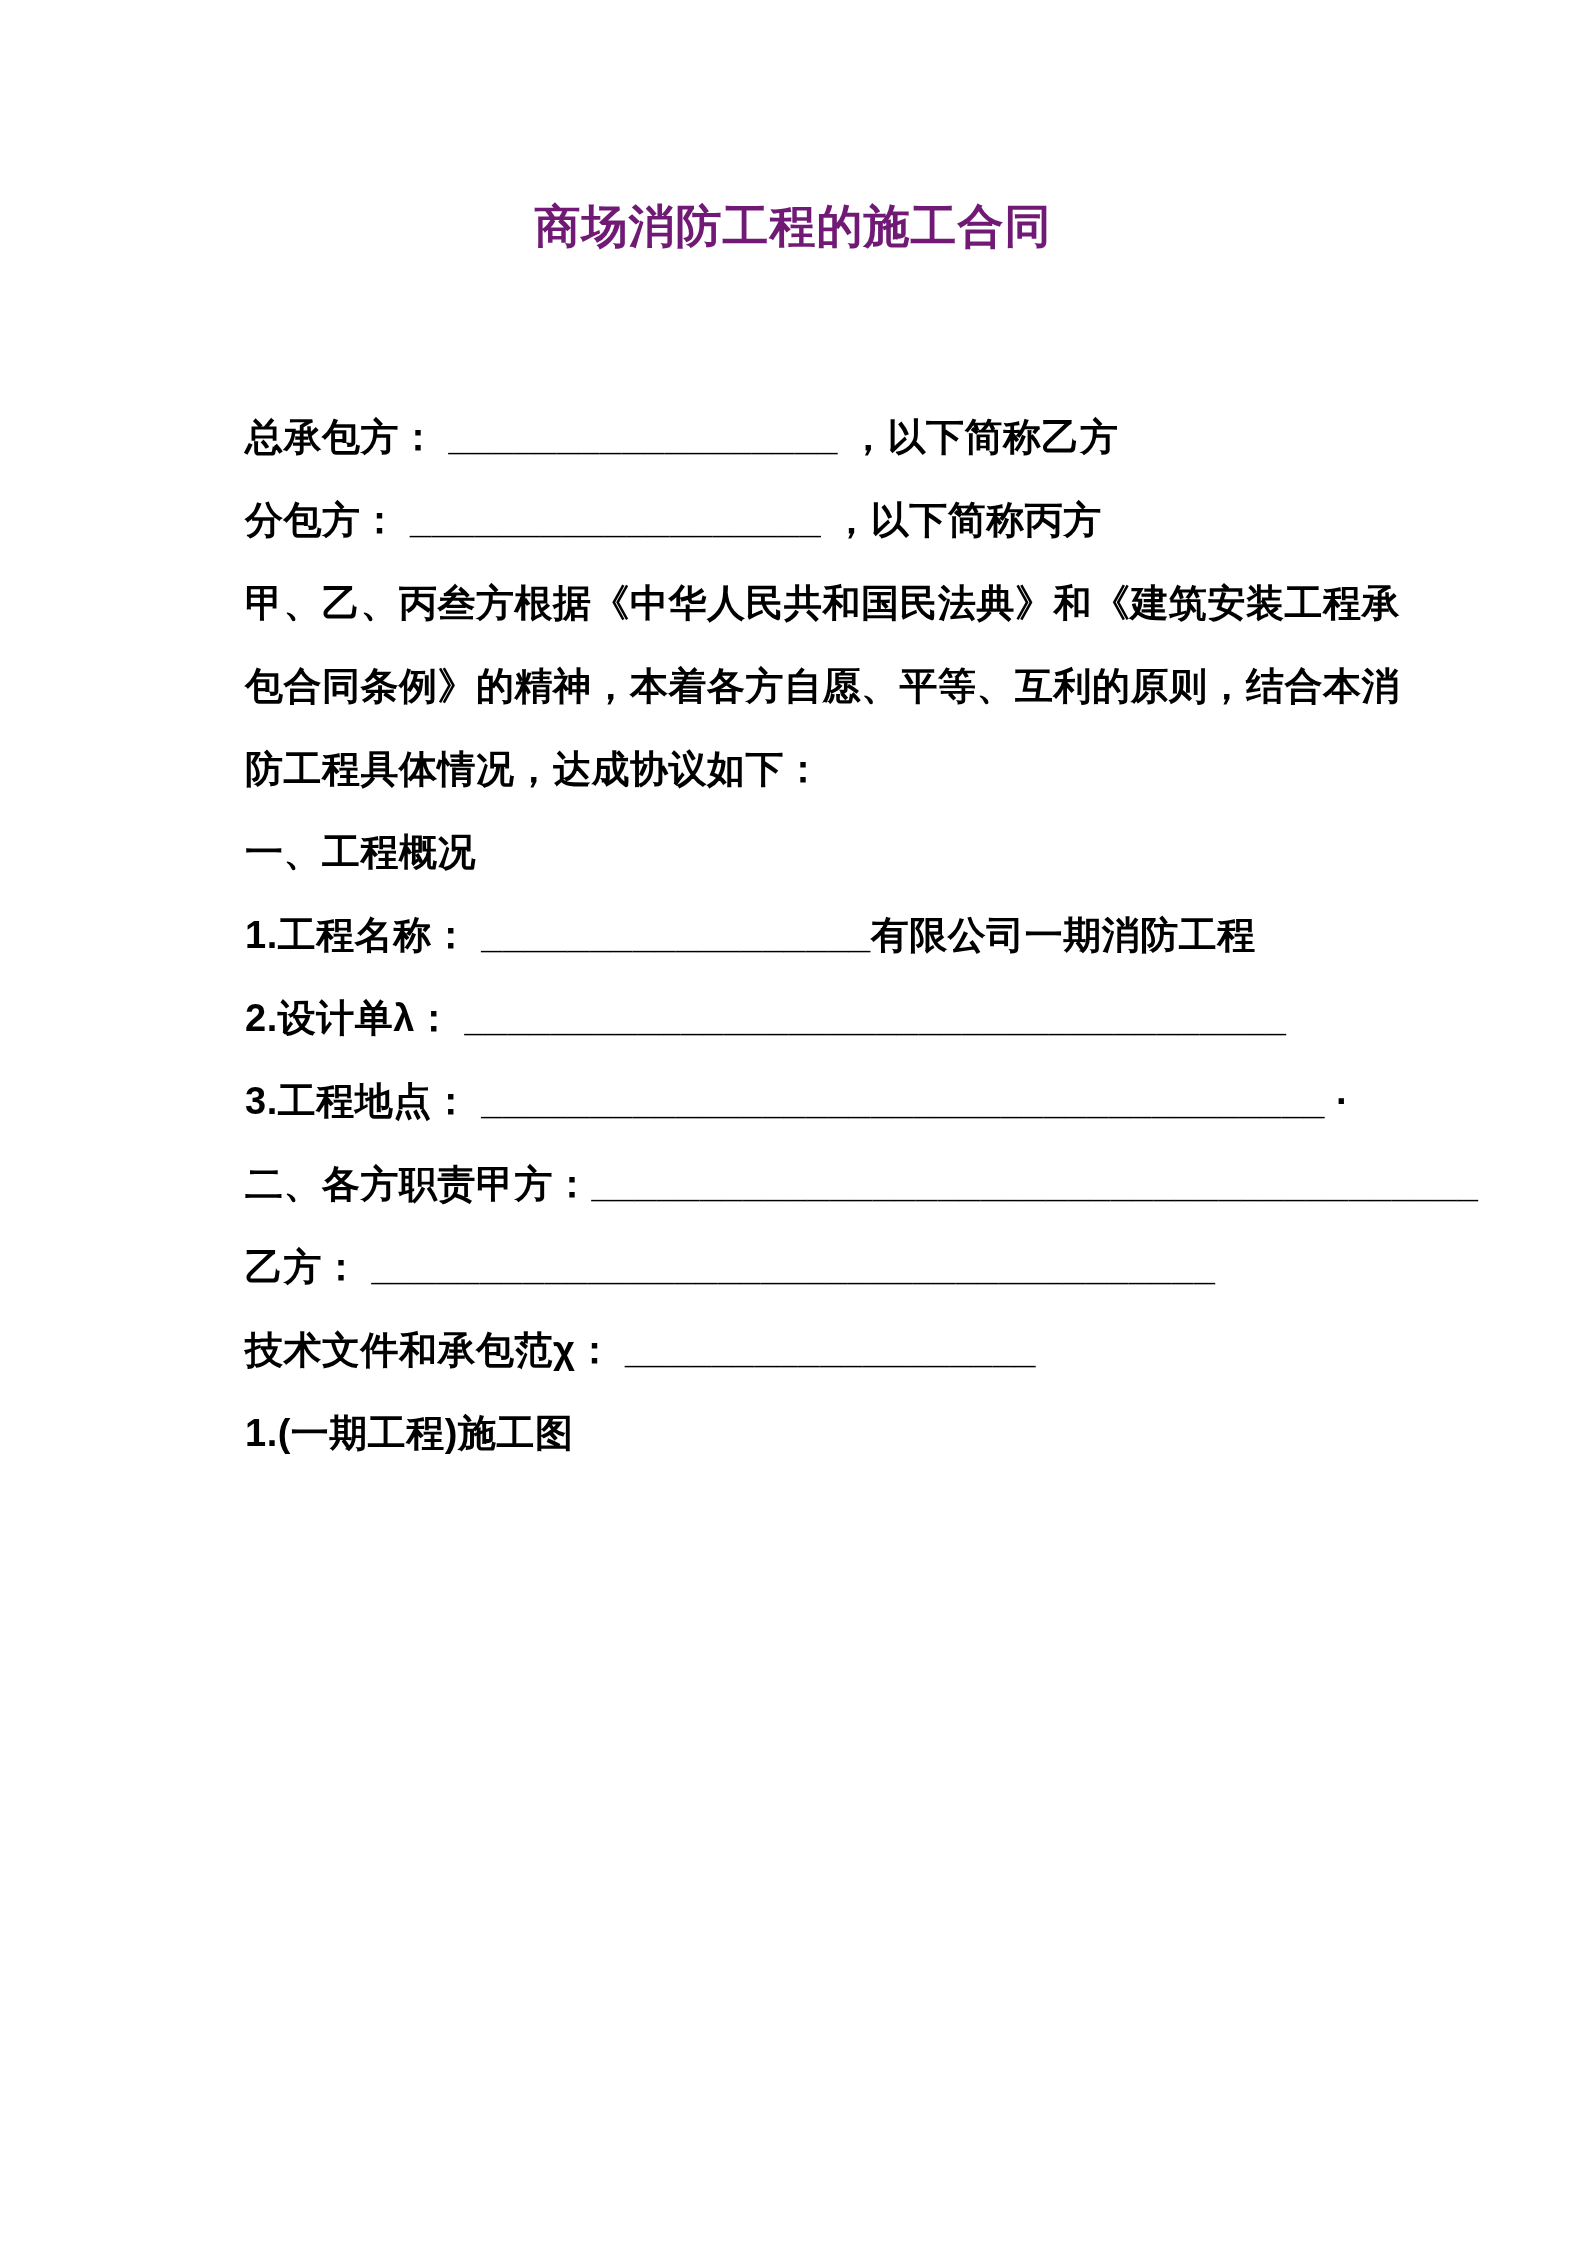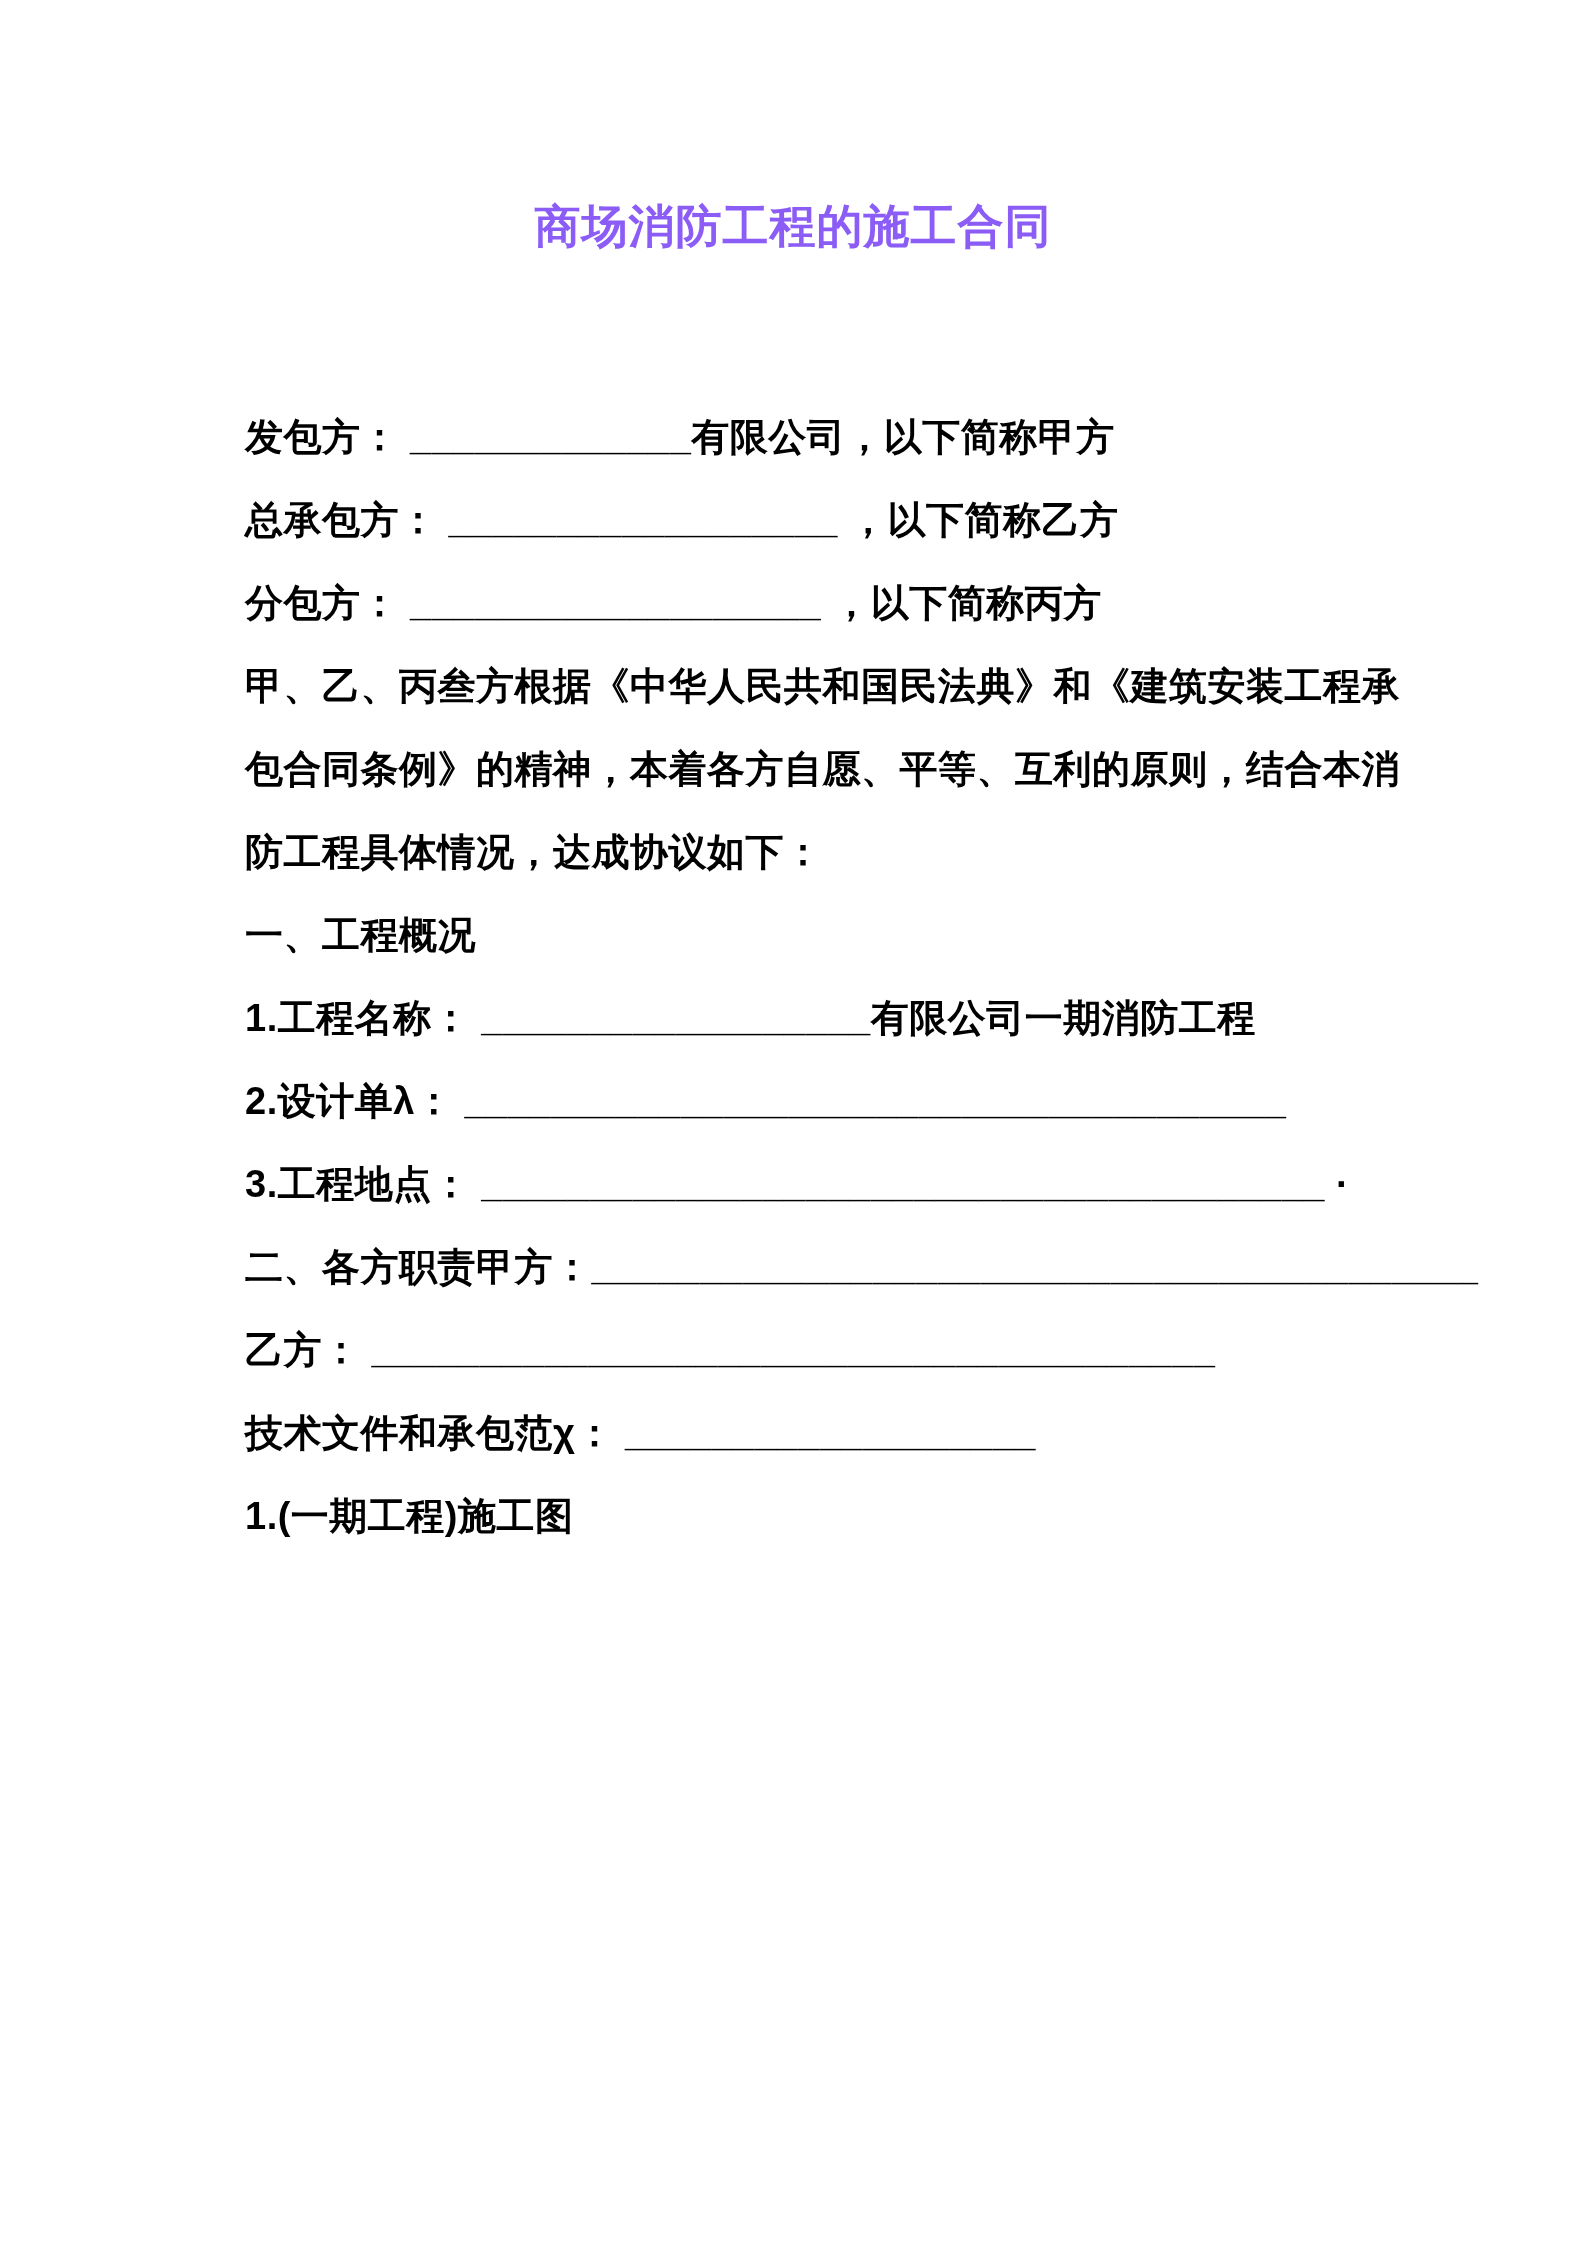"商场消防工程的施工合同" .doc-title { color: #8b5cf6 -> #701a75 }
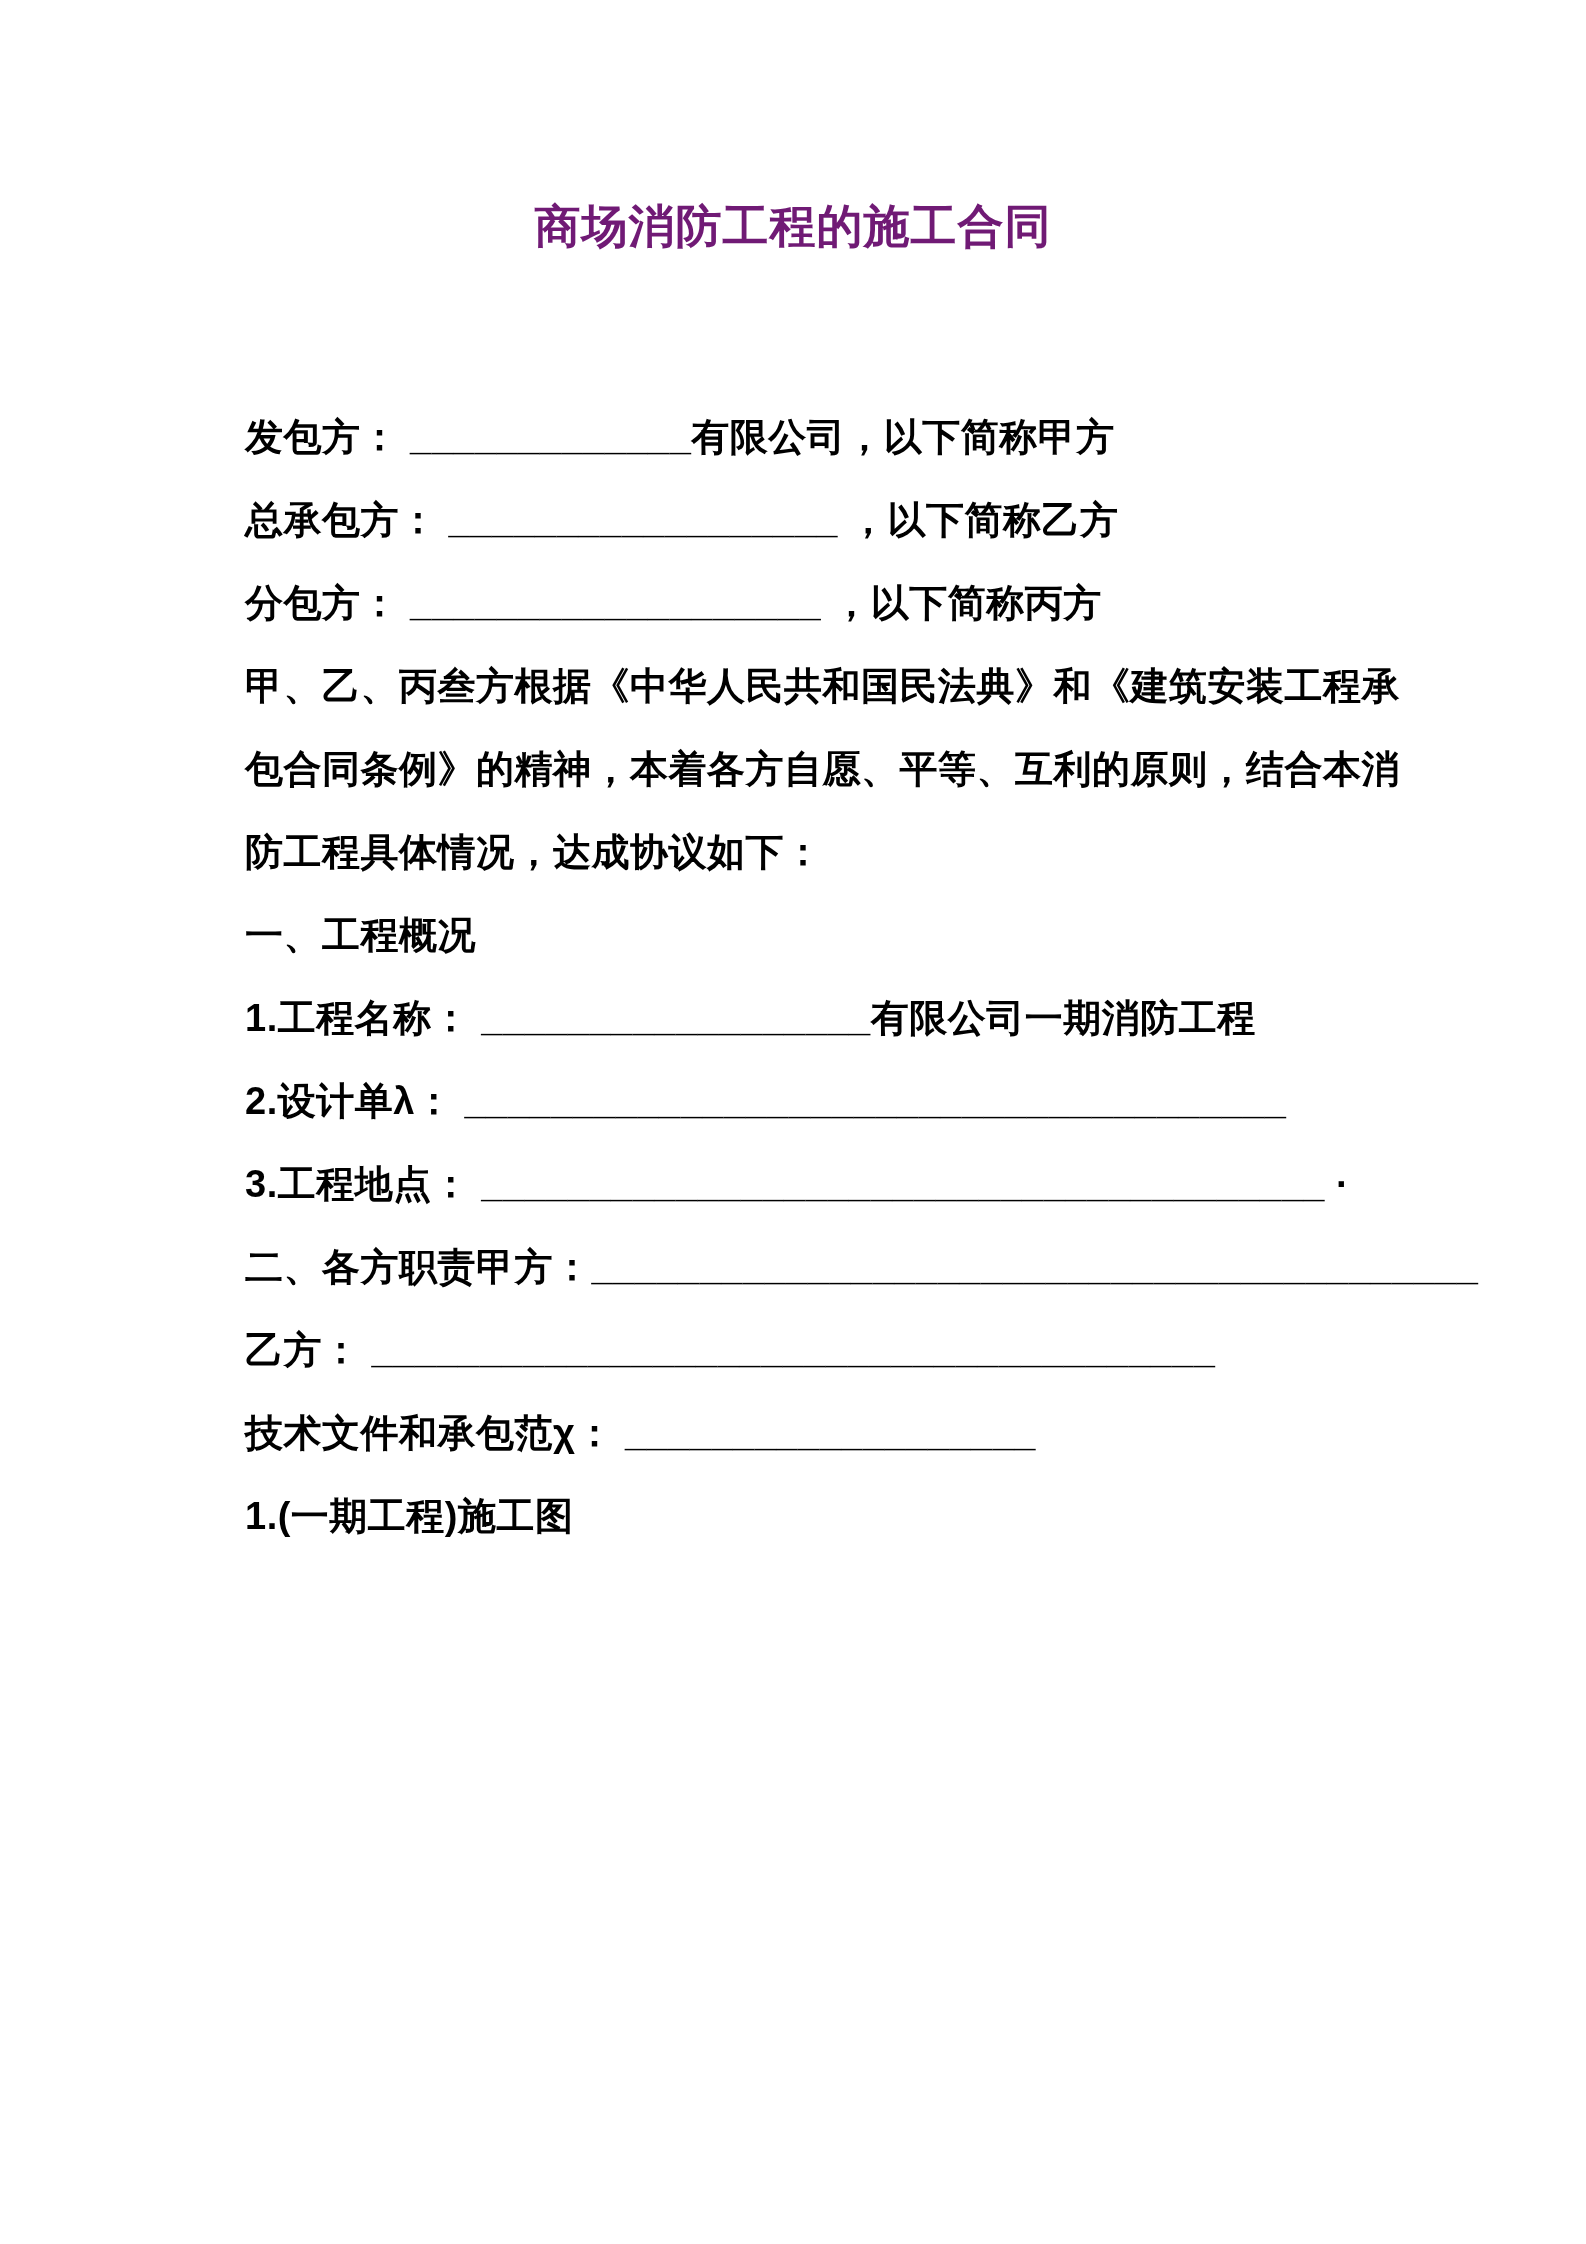"发包方： _____________有限公司，以下简称甲方" div.line { html: <div>发包方： _____________有限公司，以下简称甲方</div> -> none }
